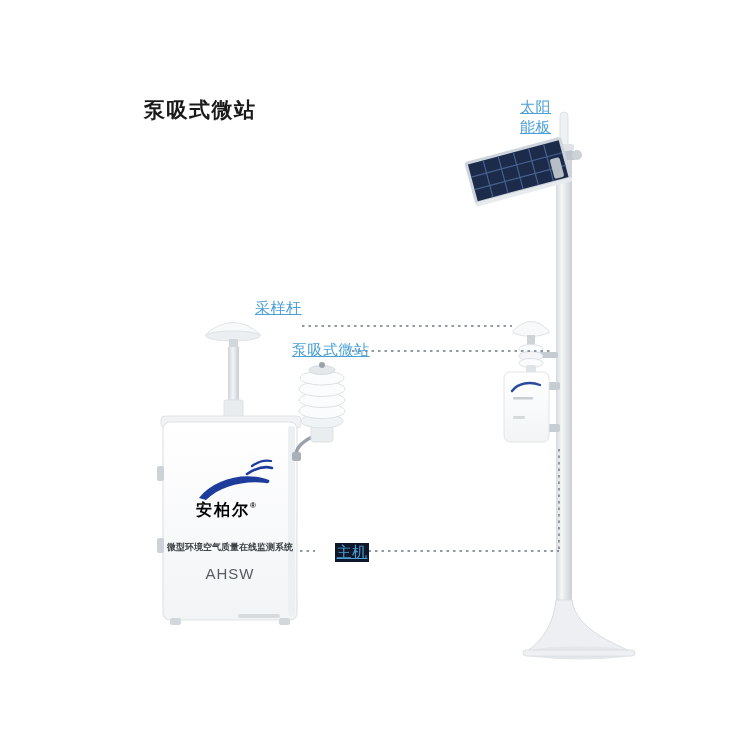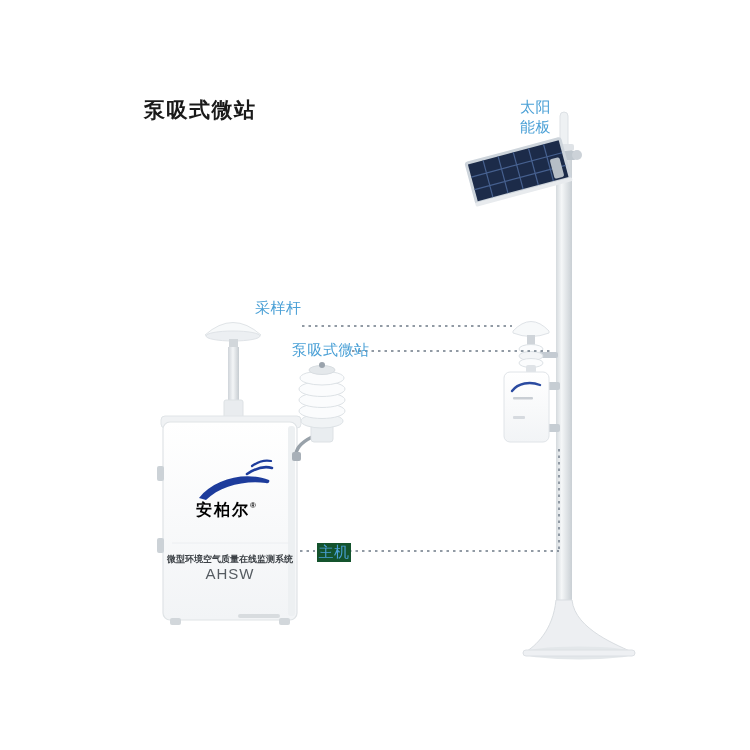"太阳" .callout { text-decoration: none -> underline }
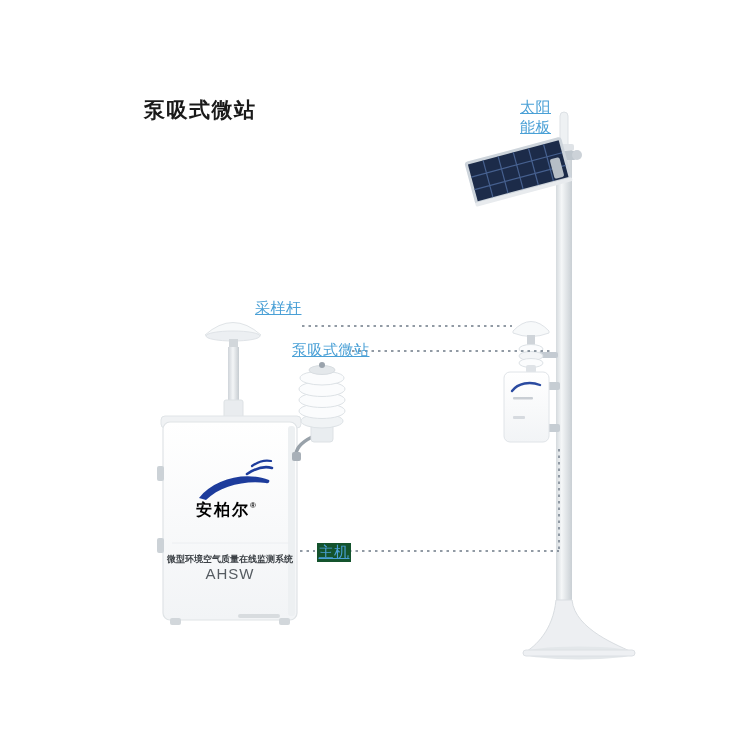"微型环境空气质量在线监测系统" .prodname { top: 553px -> 541px }
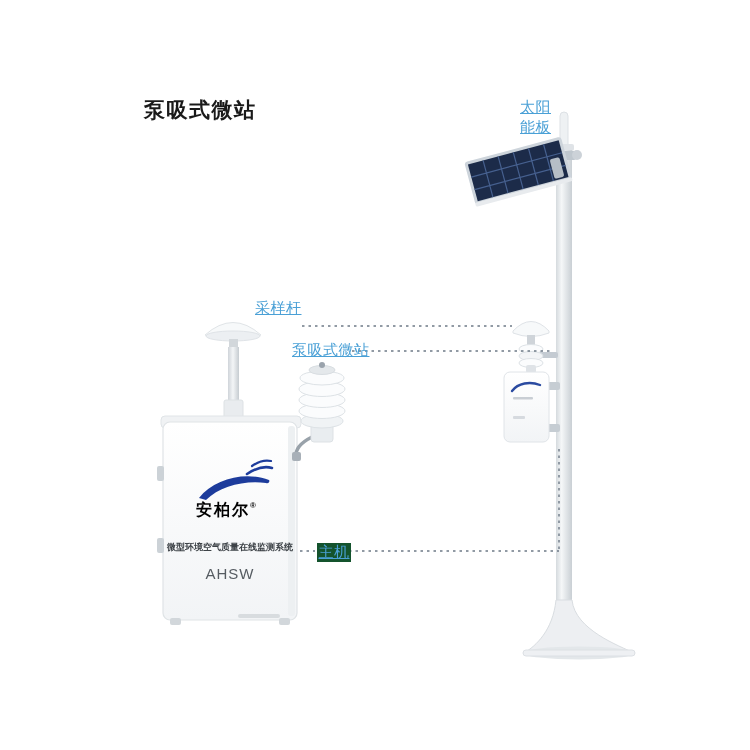"主机" .callout-host { background: #14532d -> #0f172a; left: 317px -> 335px }
